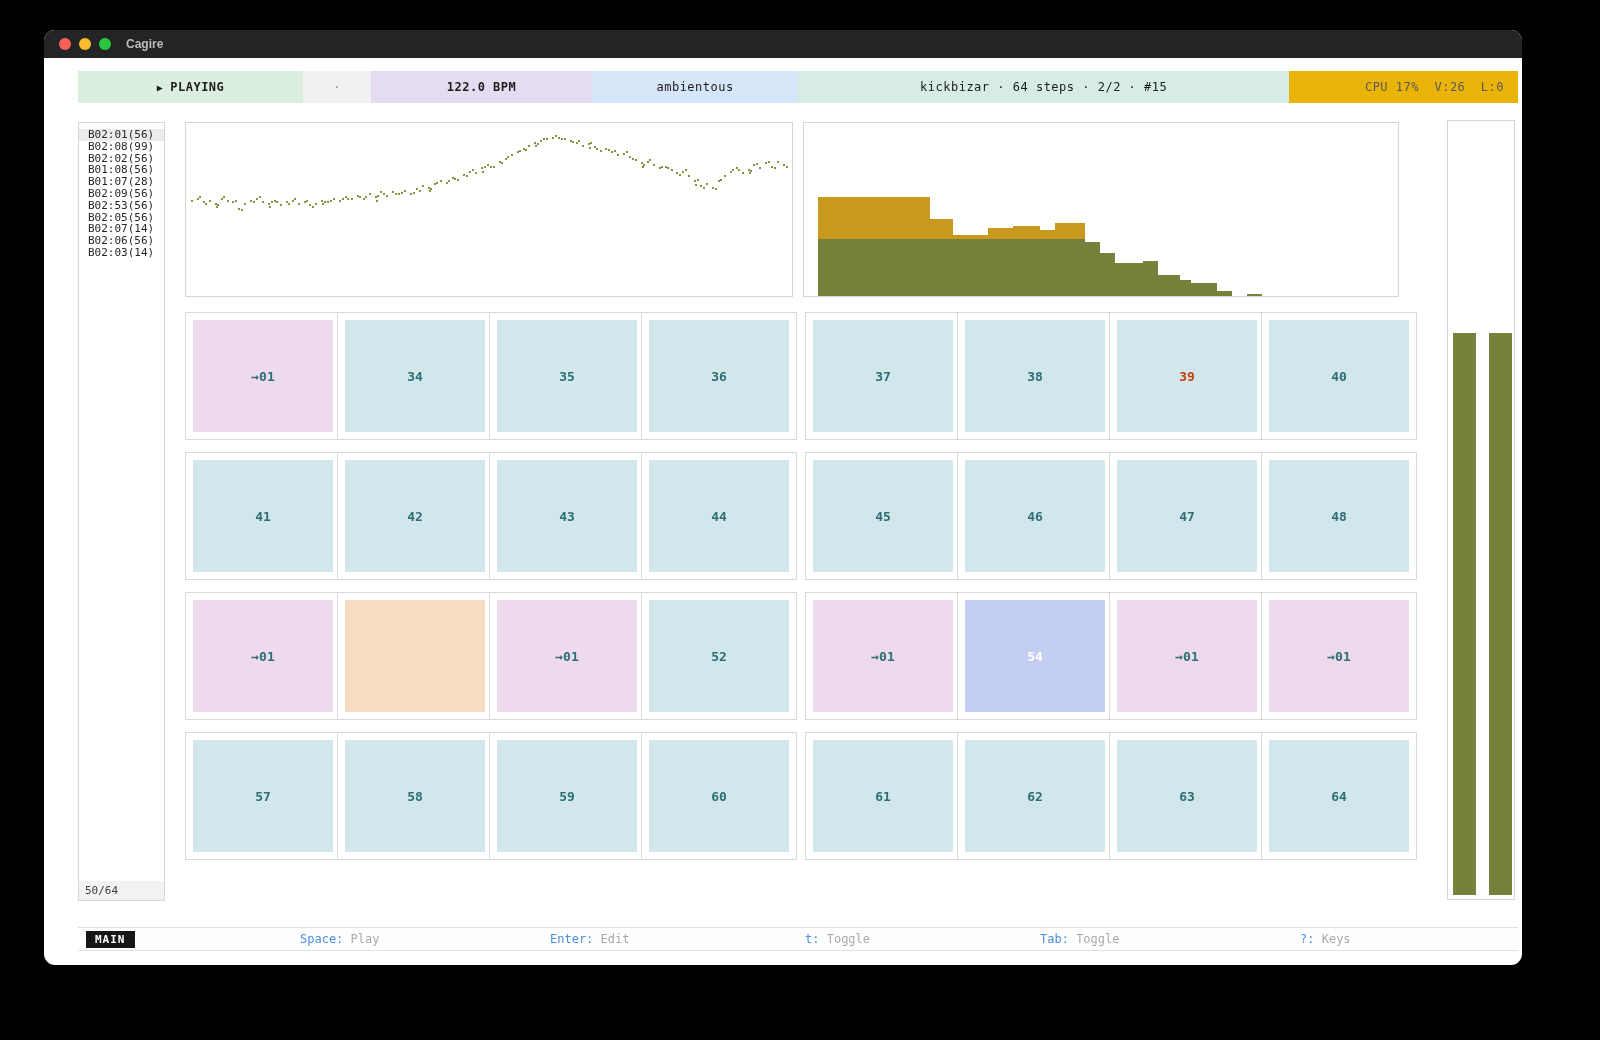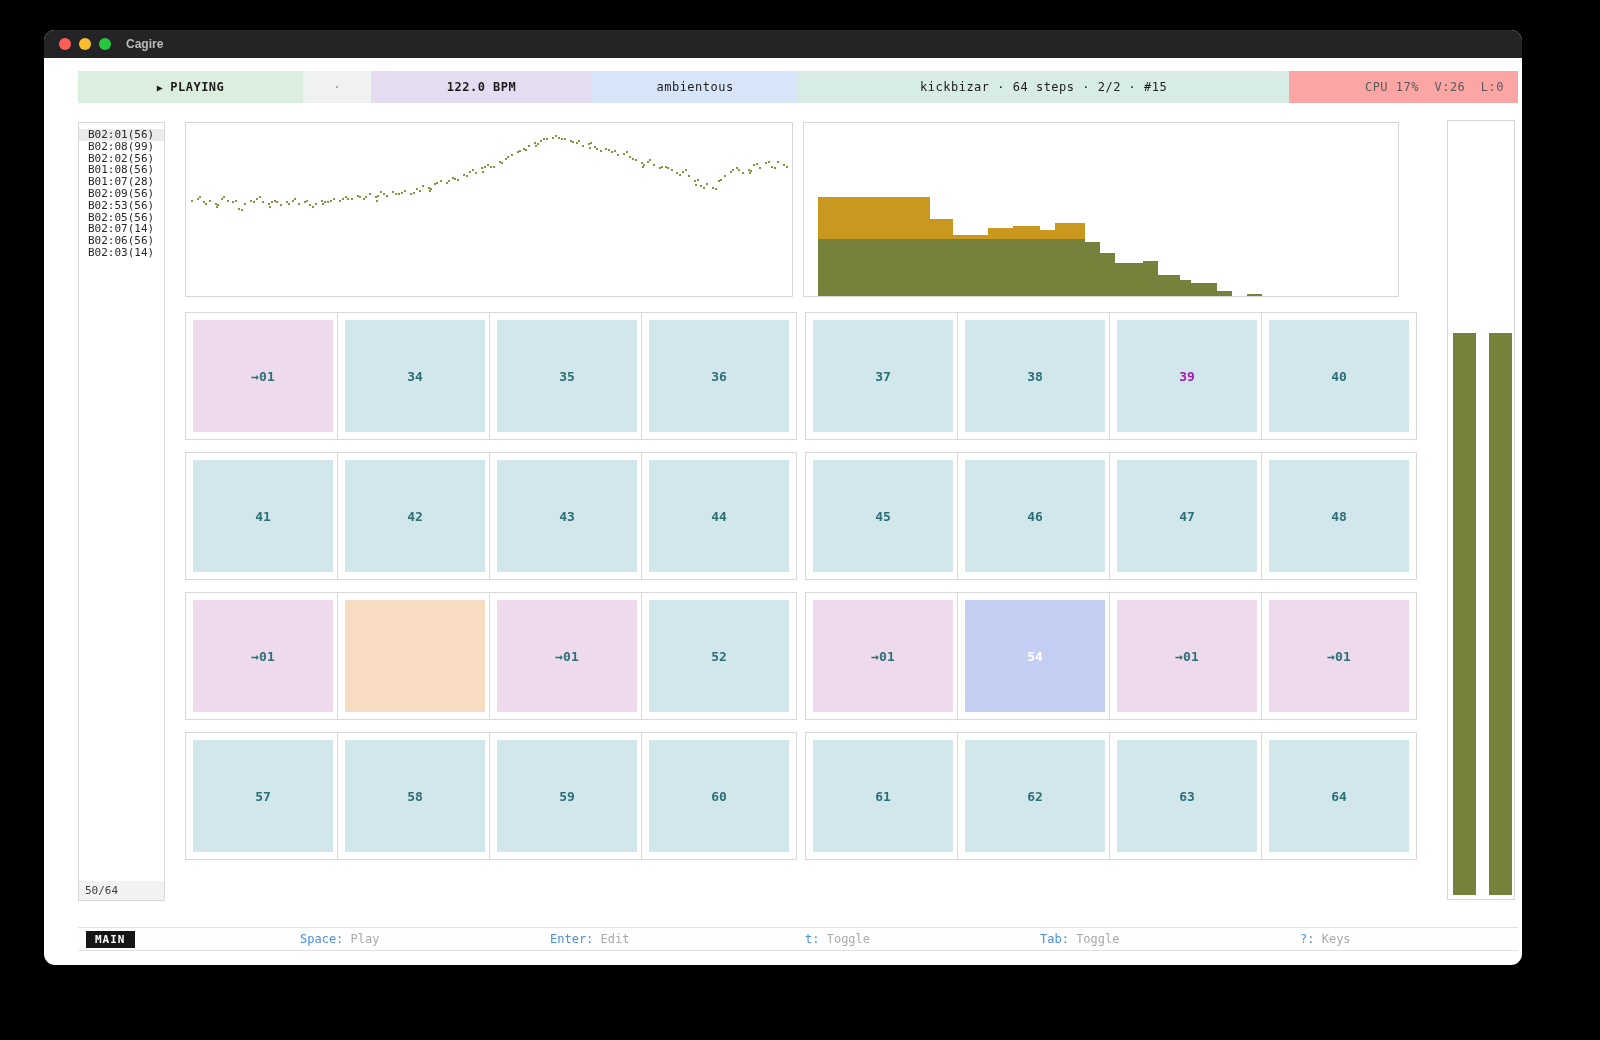"CPU 17% V:26 L:0" div.seg { background: #fca5a5 -> #eab308 }
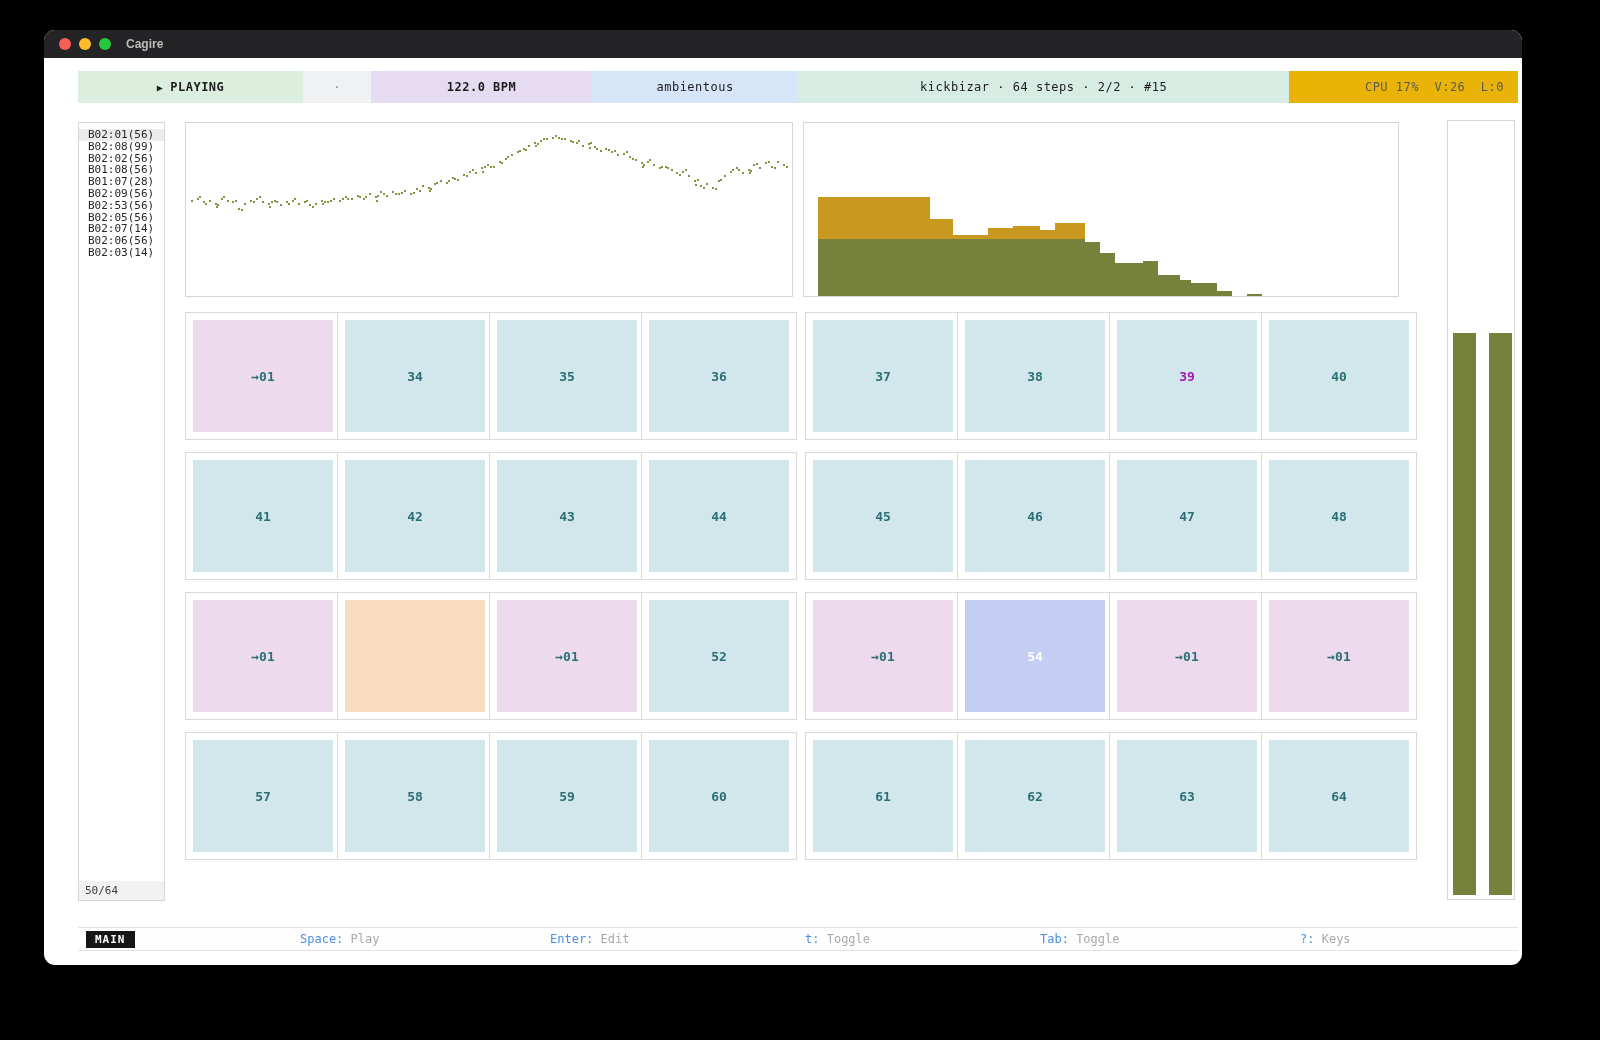"39" div.cell-inner { color: #a21caf -> #c2410c }
